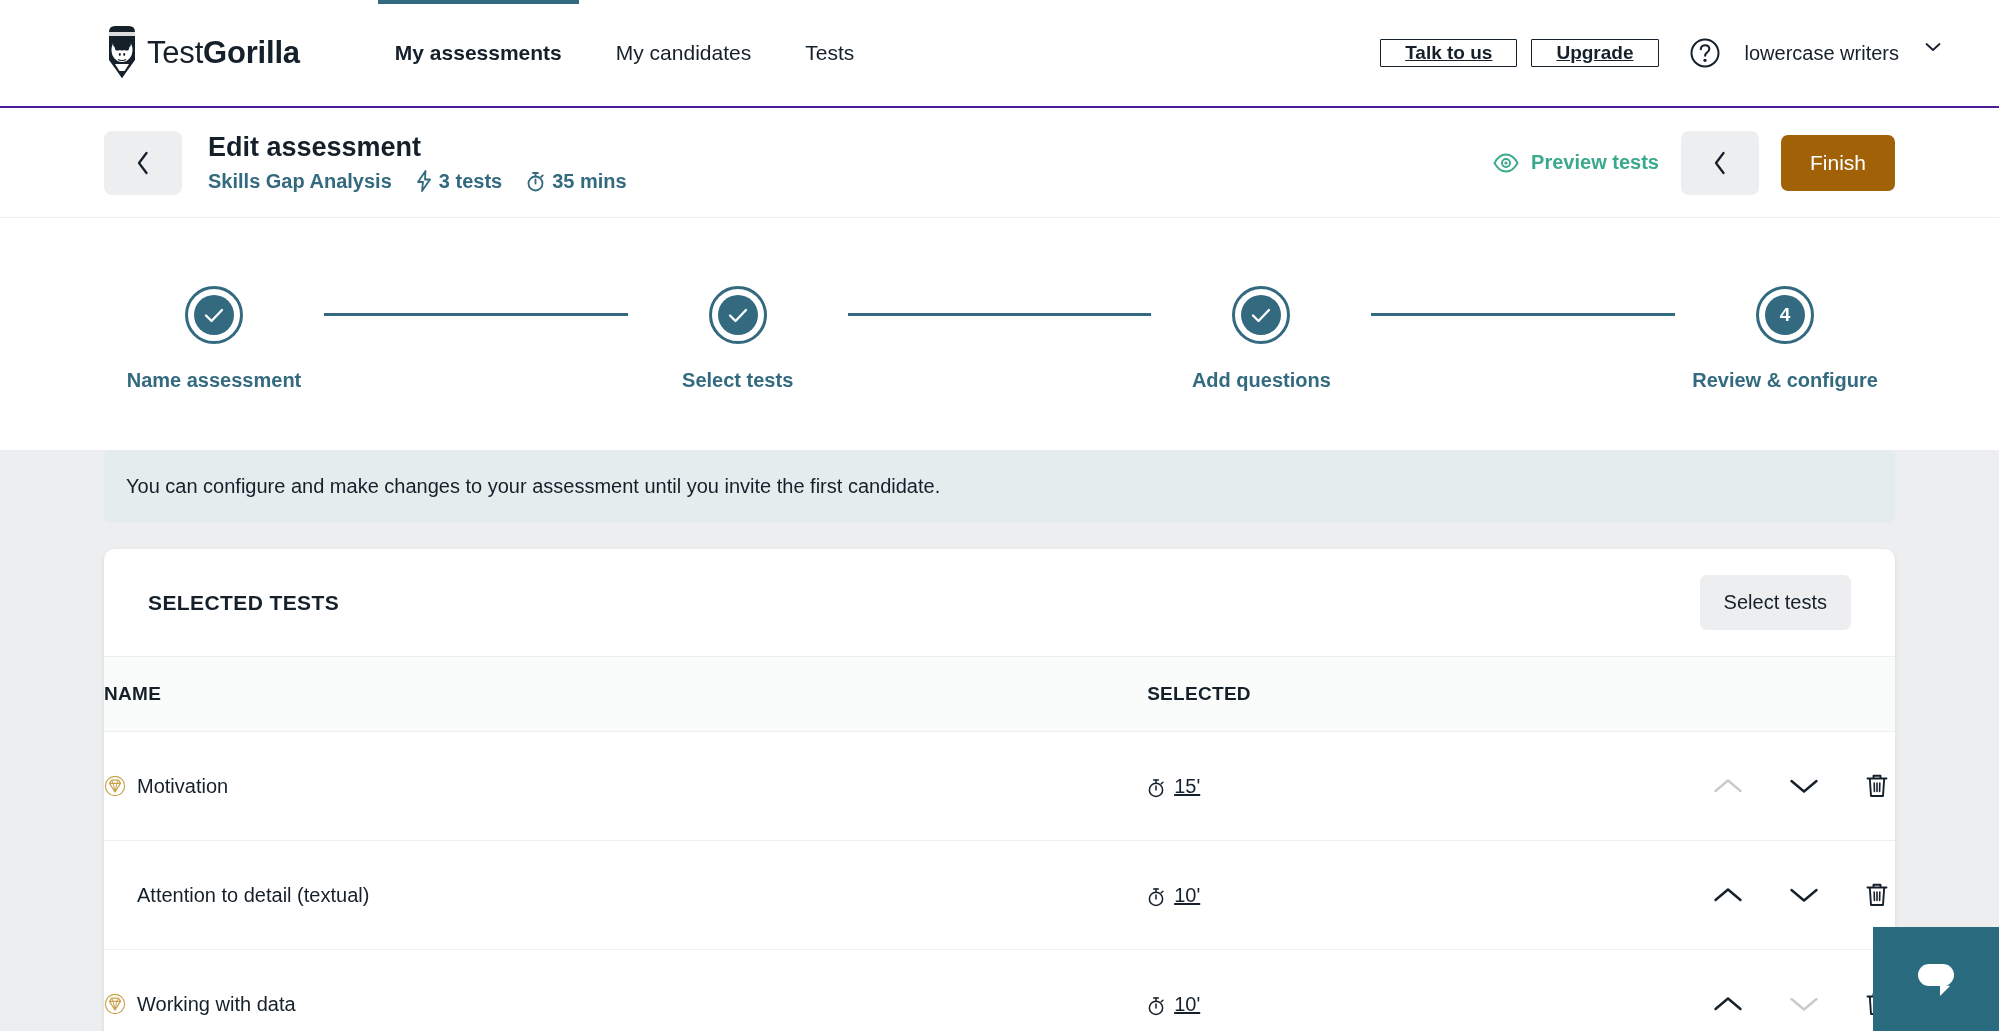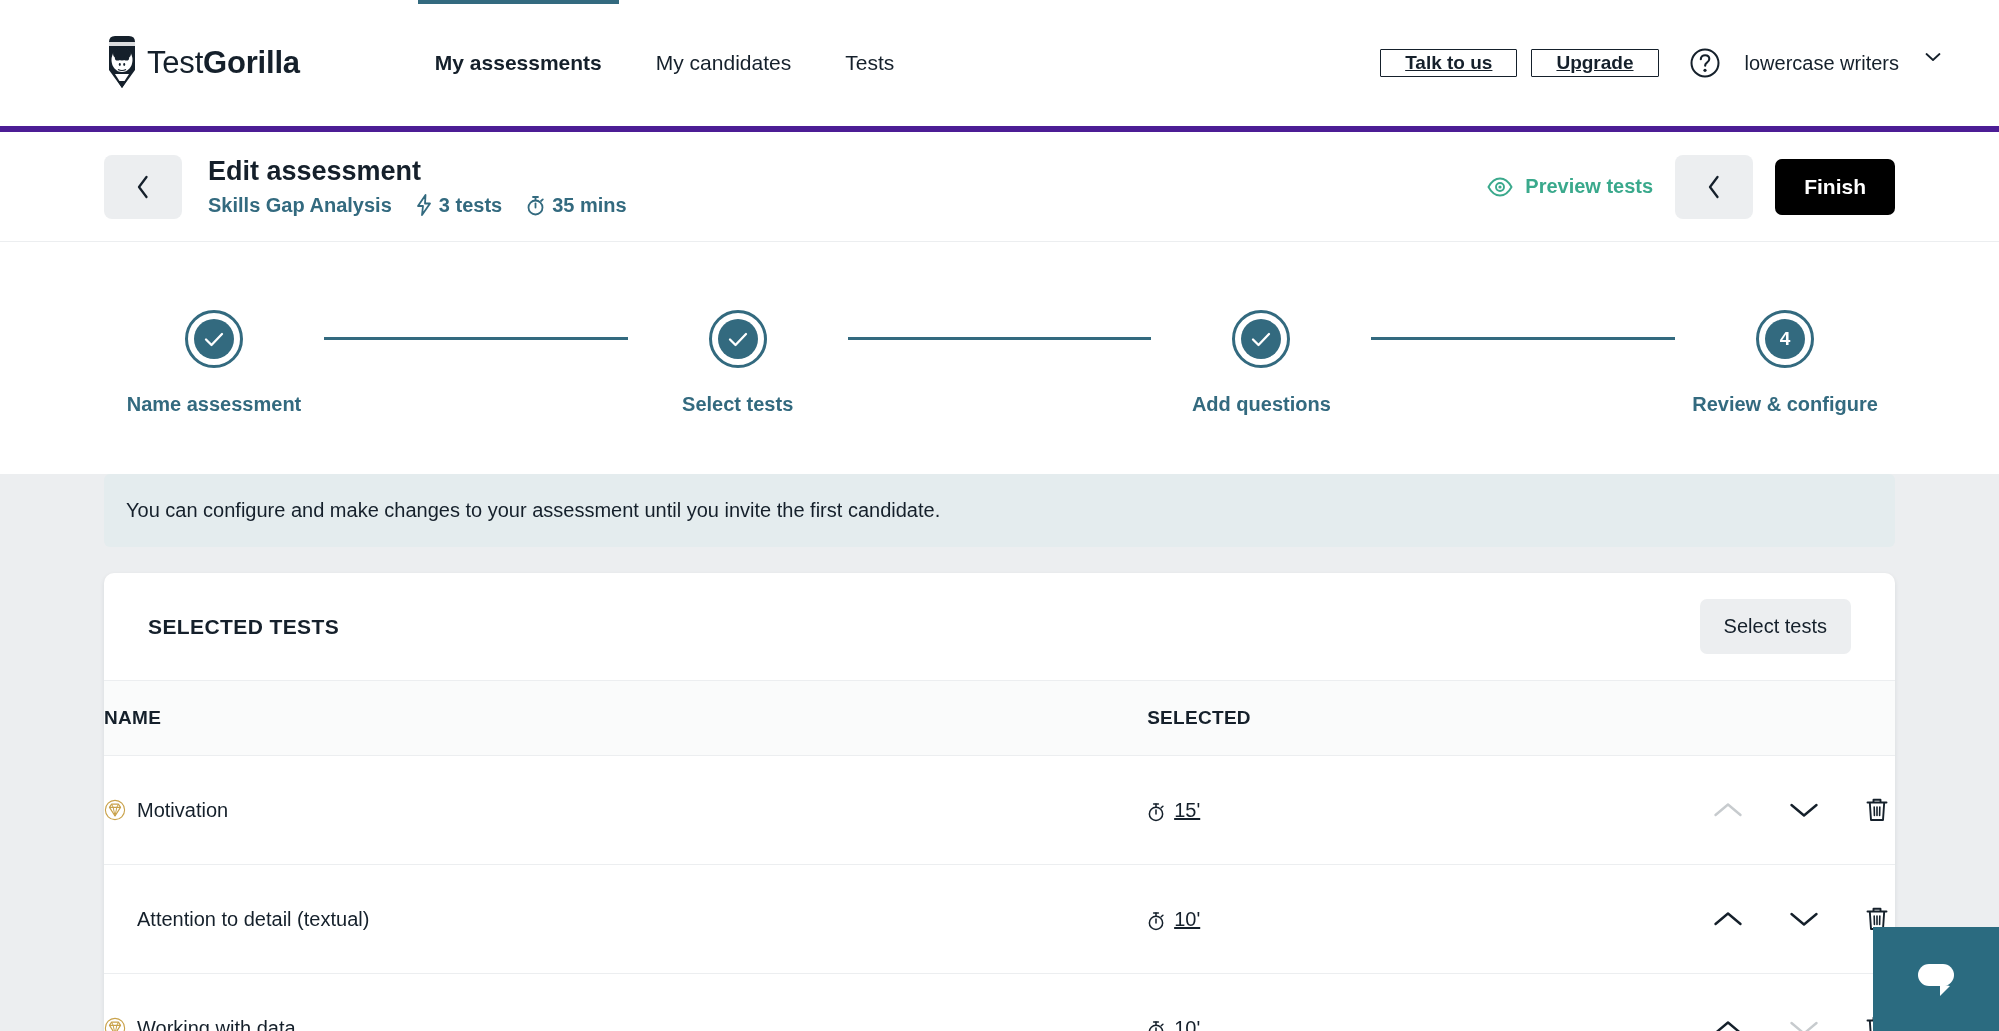"TestGorilla" .topnav { border-bottom: 6px solid #4c1d95 -> 2px solid #4c1d95; gap: 40px -> none; height: 132px -> 108px }
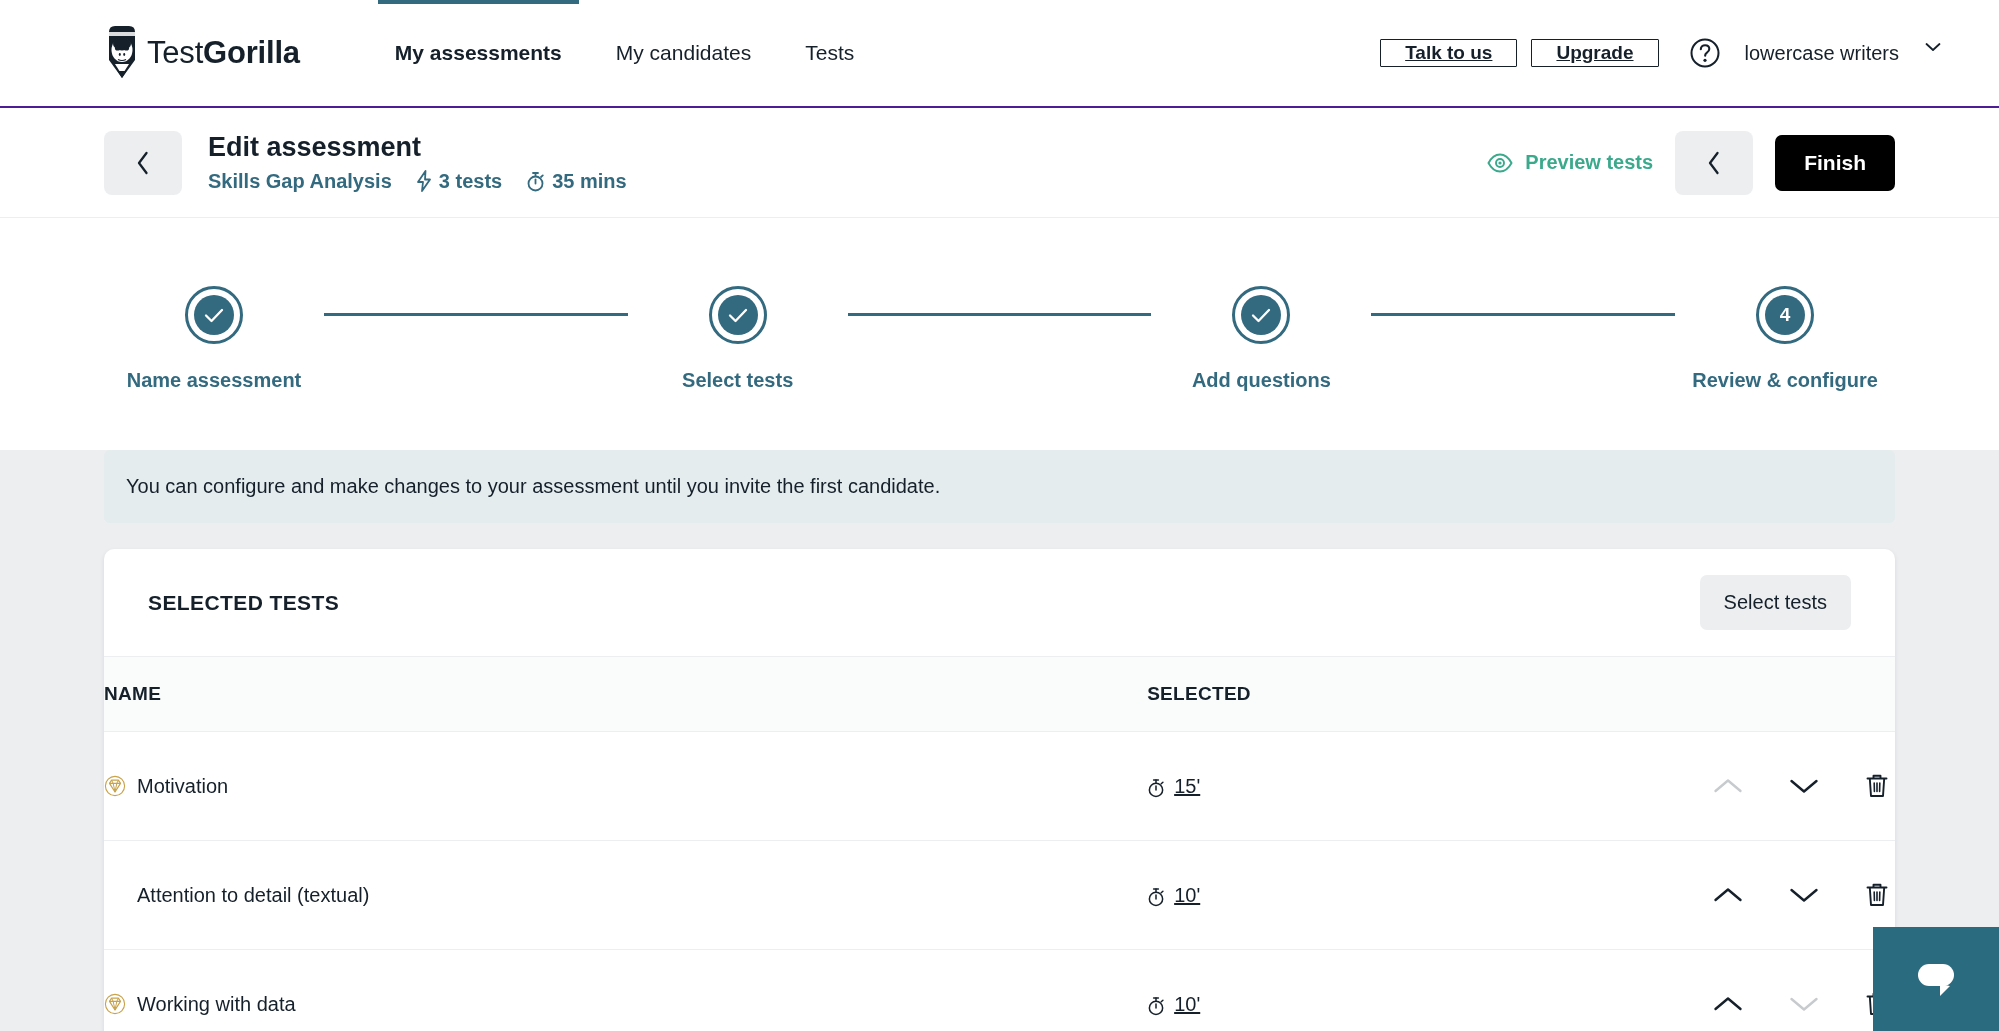"Finish" .btn-finish { background: #000000 -> #a16207; font-weight: 700 -> 400 }
